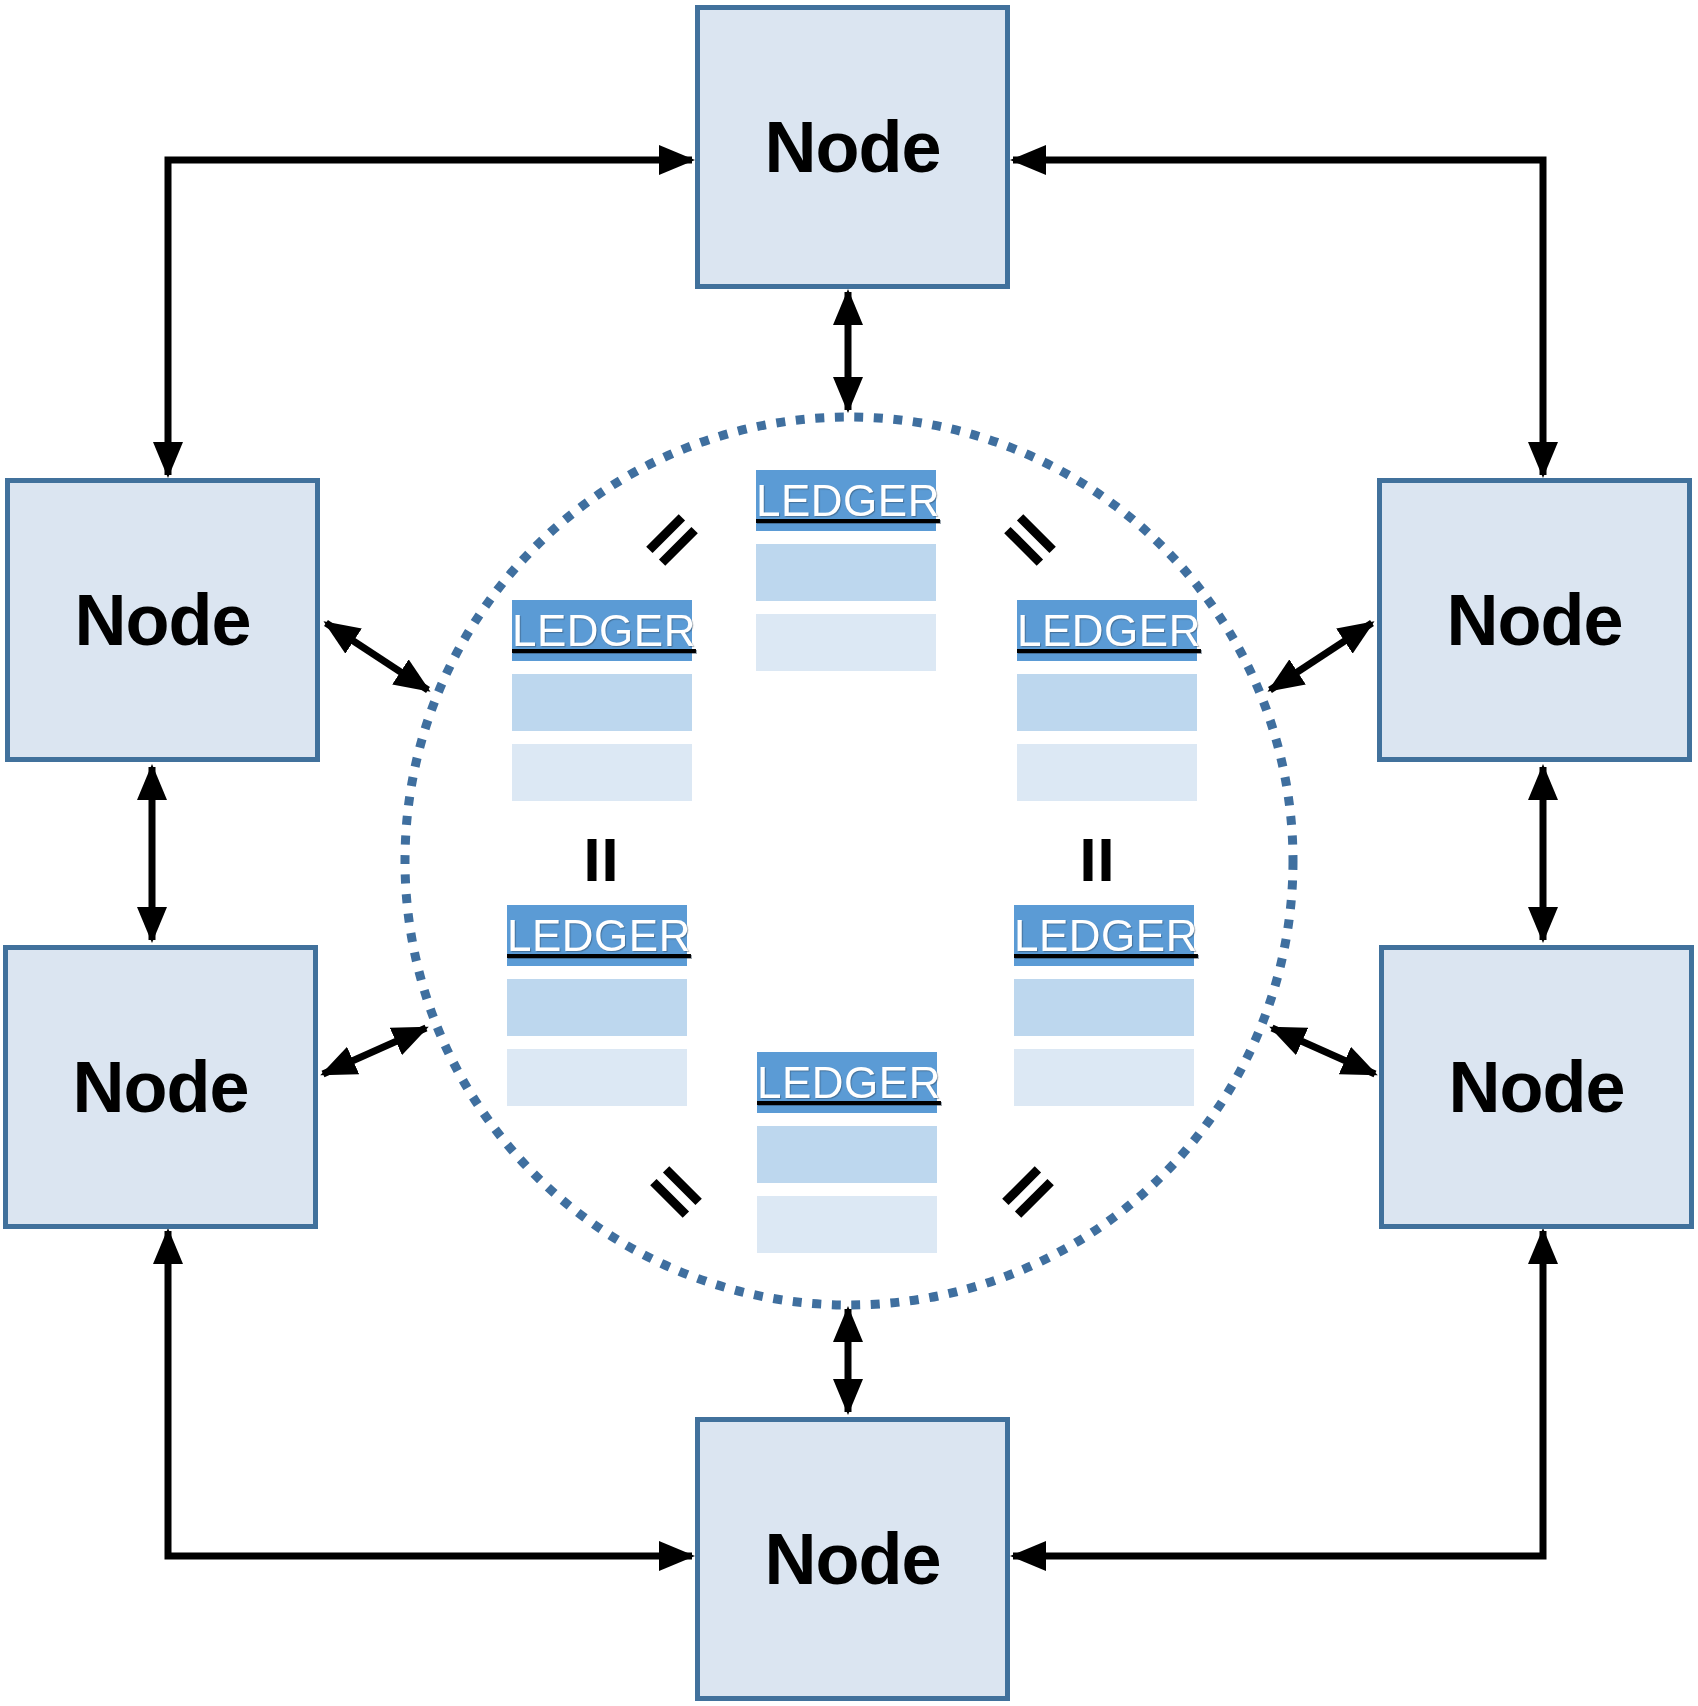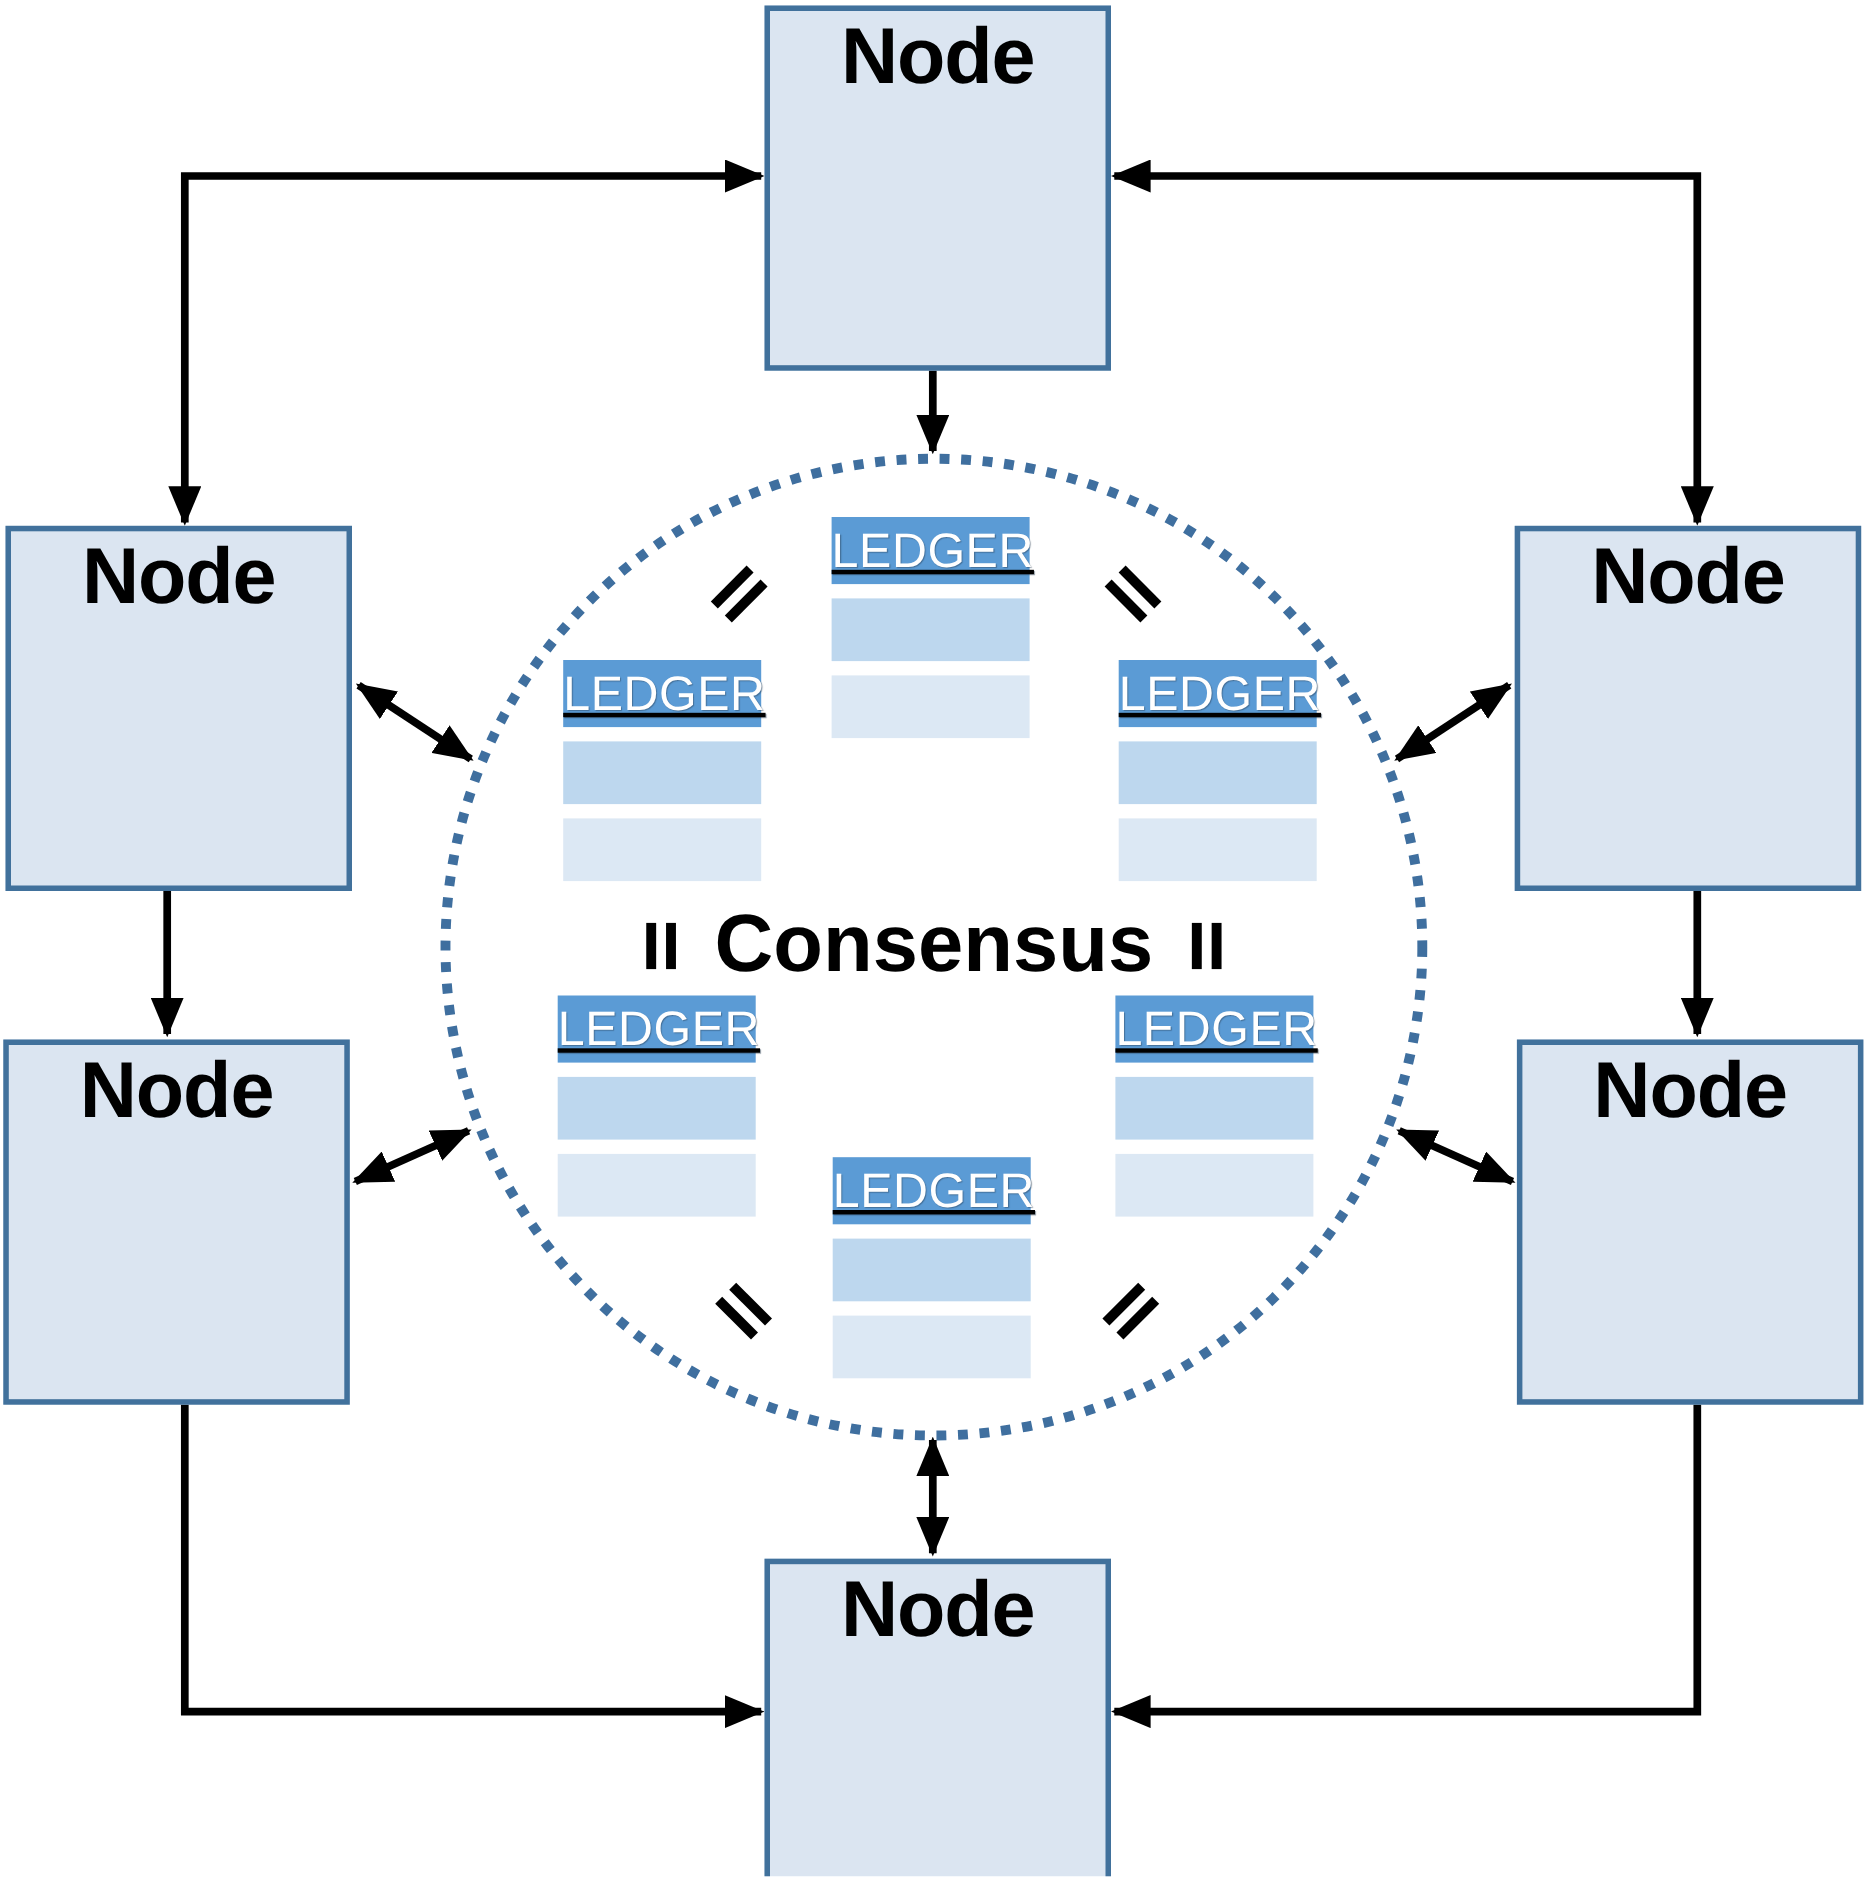"Node" .node-box { align-items: flex-start -> center; height: 332px -> 284px }
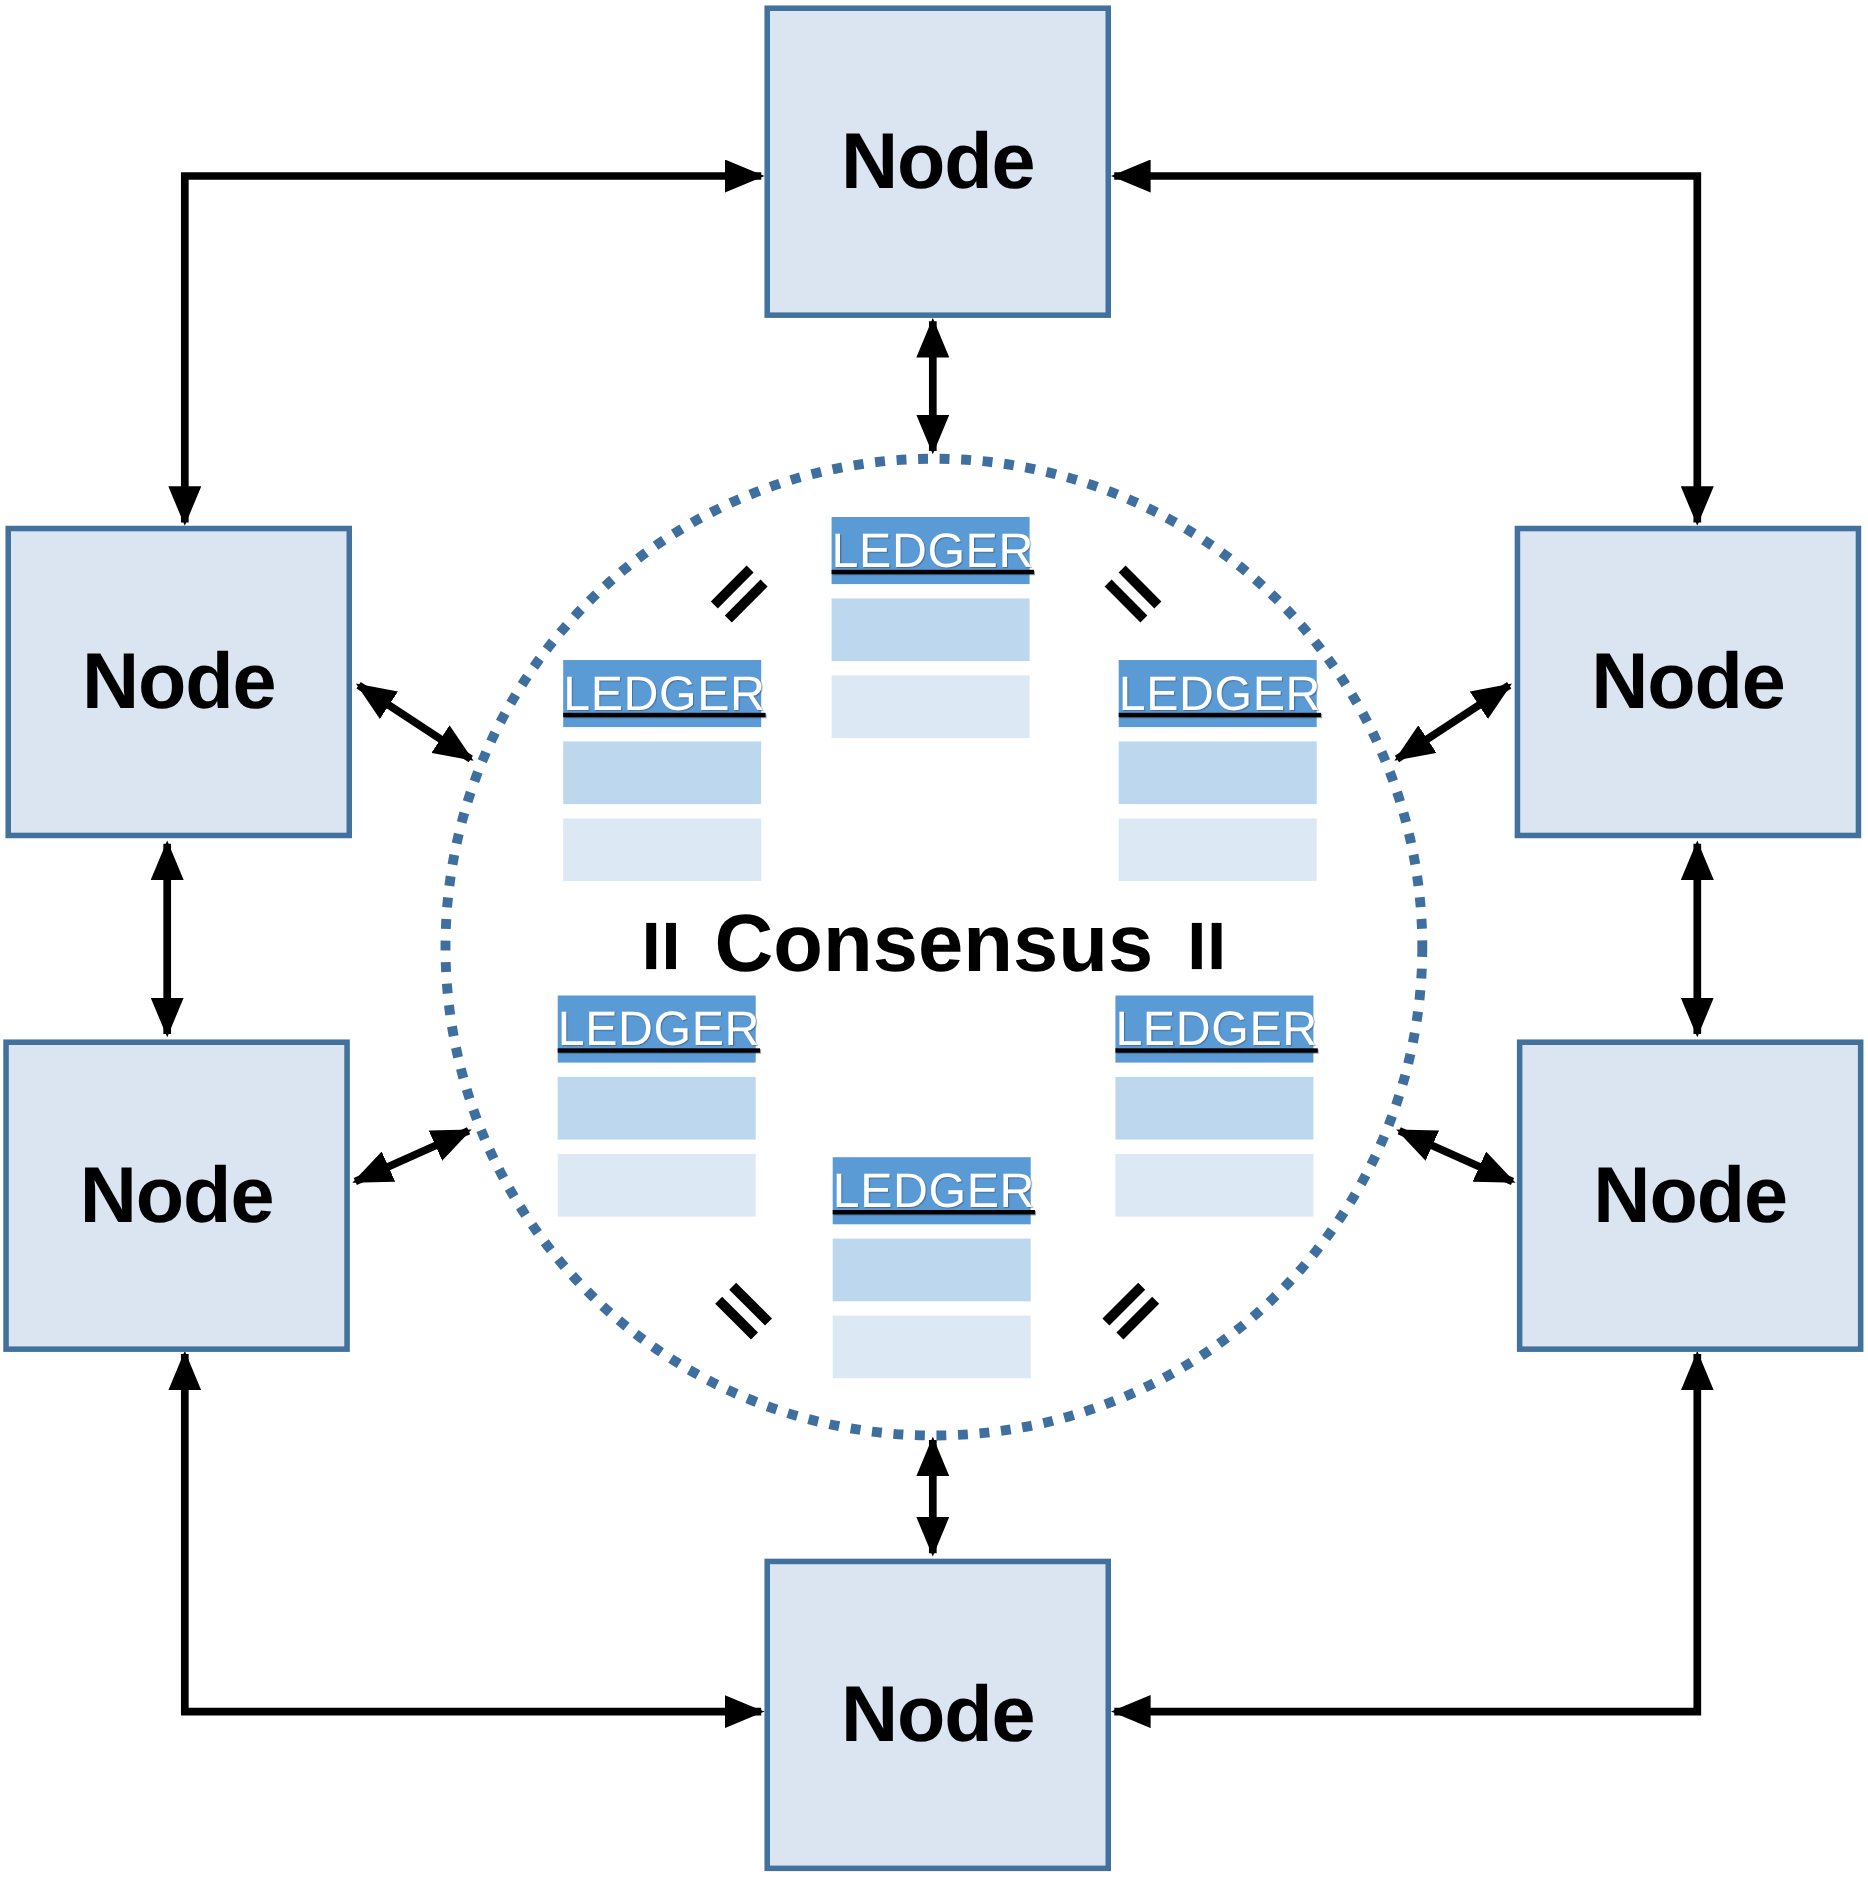"Consensus" div.consensus { html: <div>Consensus</div> -> none }
